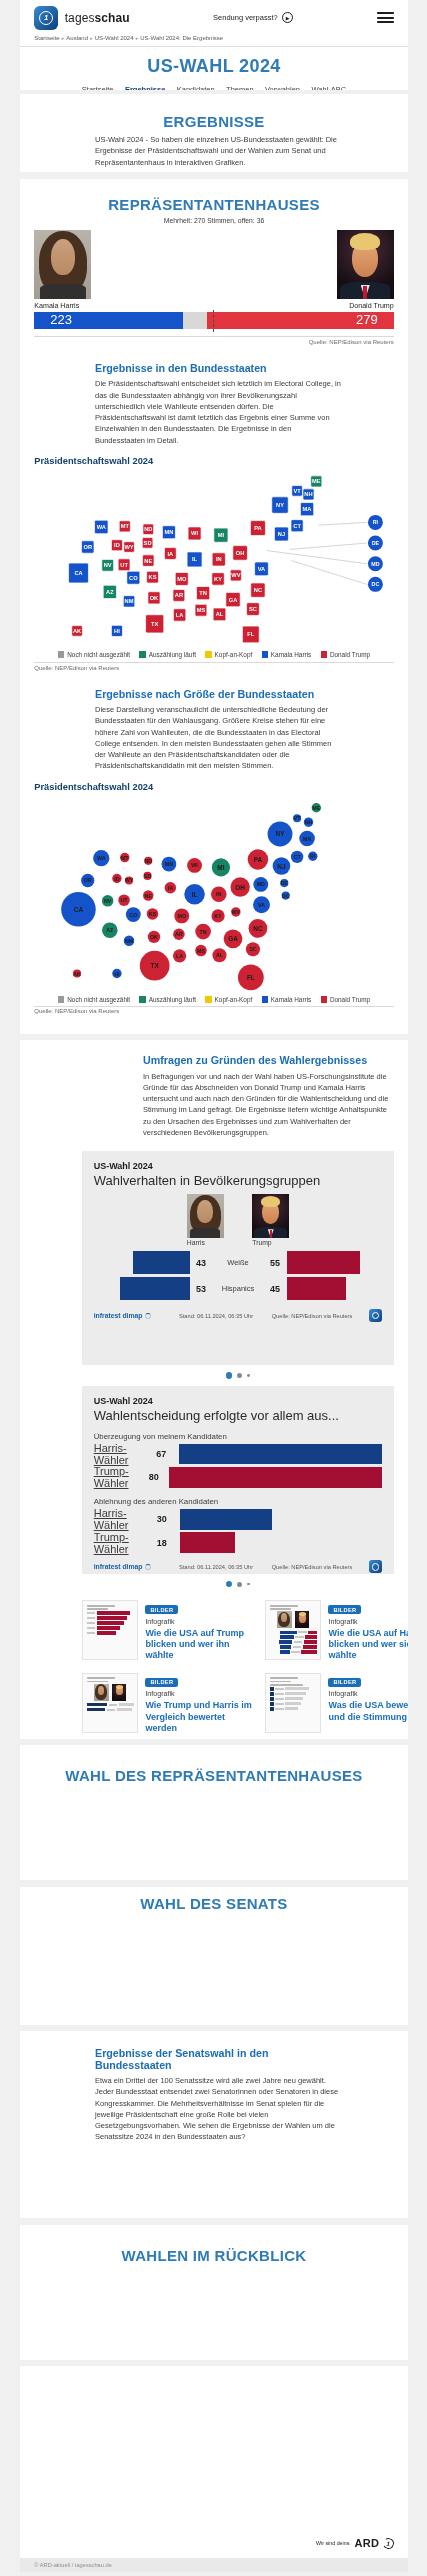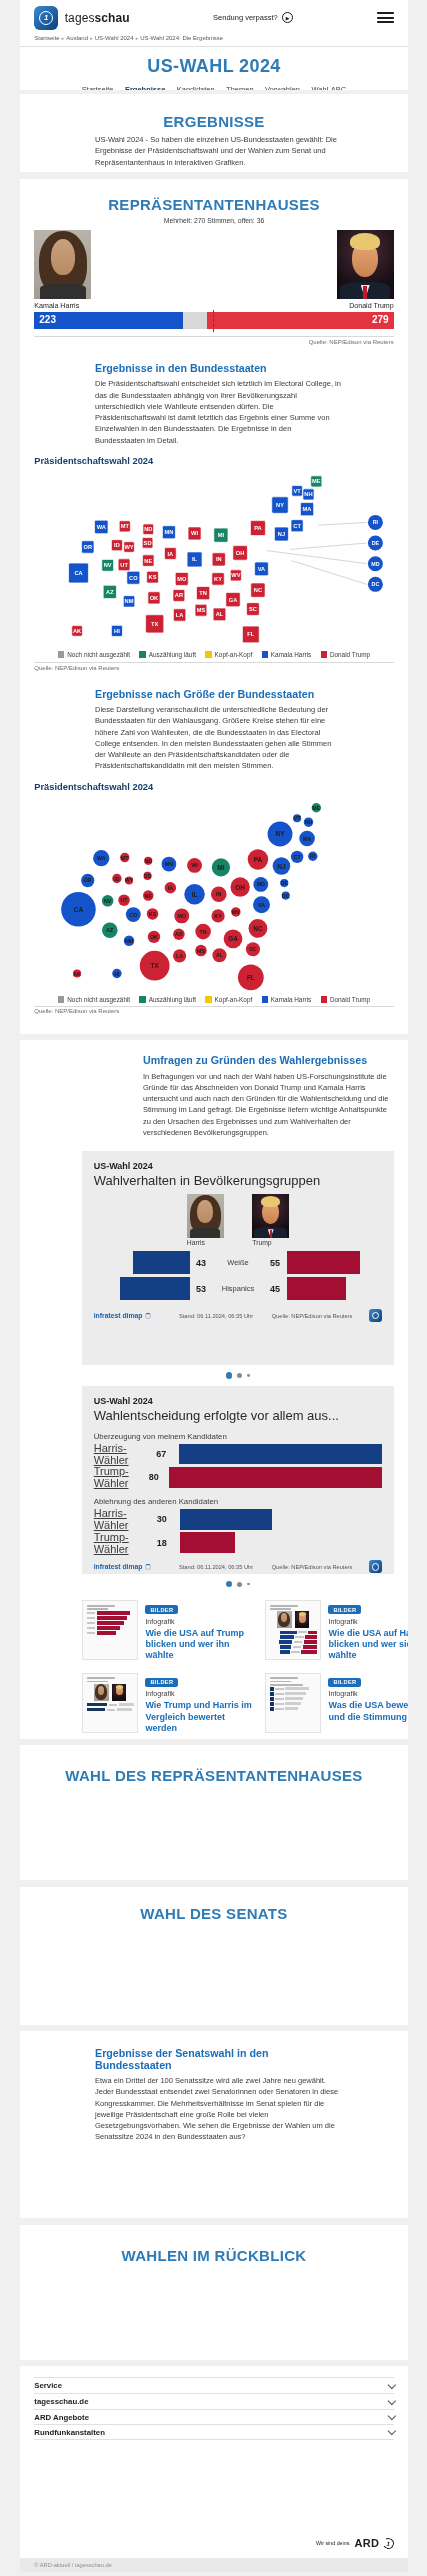"223" .ebar .num { font-size: 10px -> 13px; font-weight: bold -> normal; padding: 0 5px -> 0 16px }
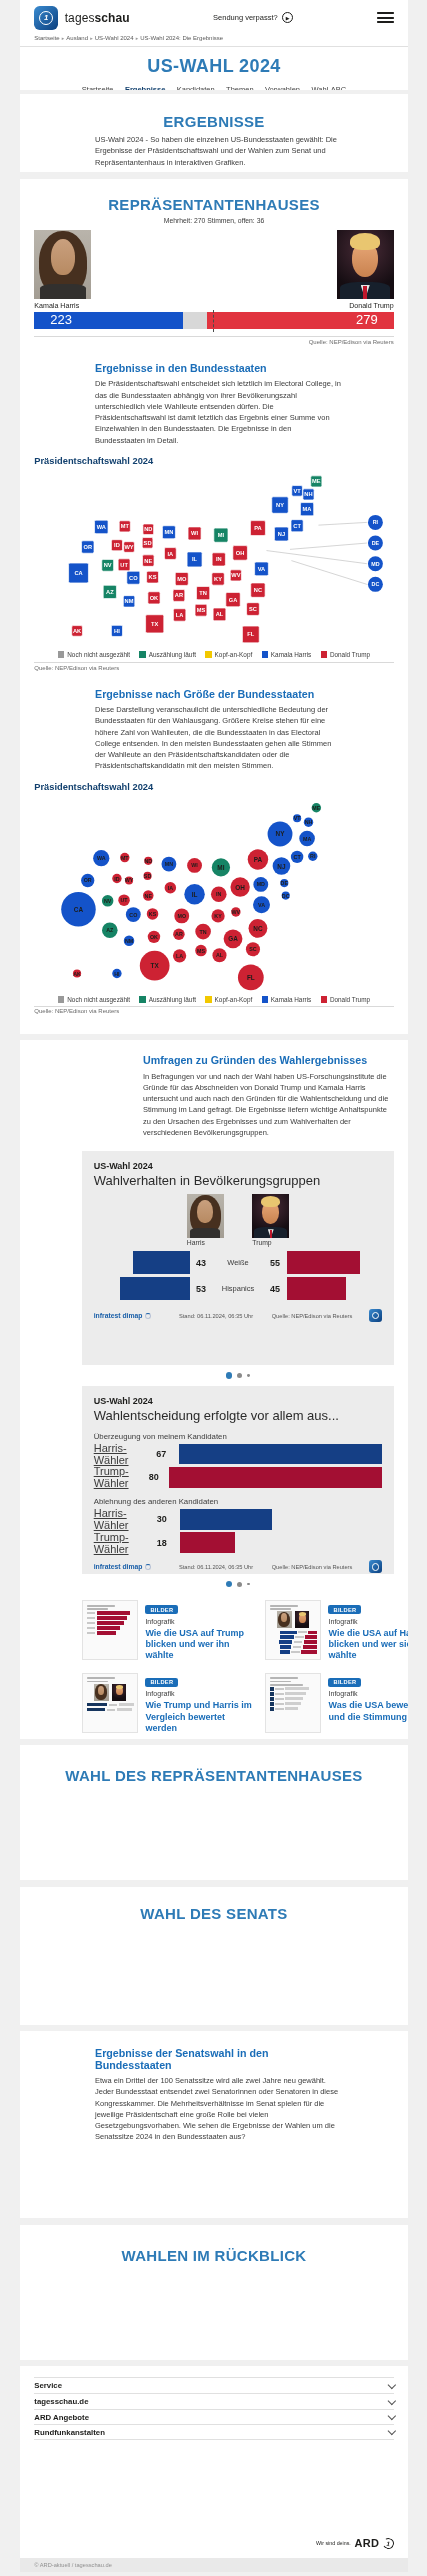"WAHL DES SENATS" #card-senate { padding-top: 18px -> 8px }
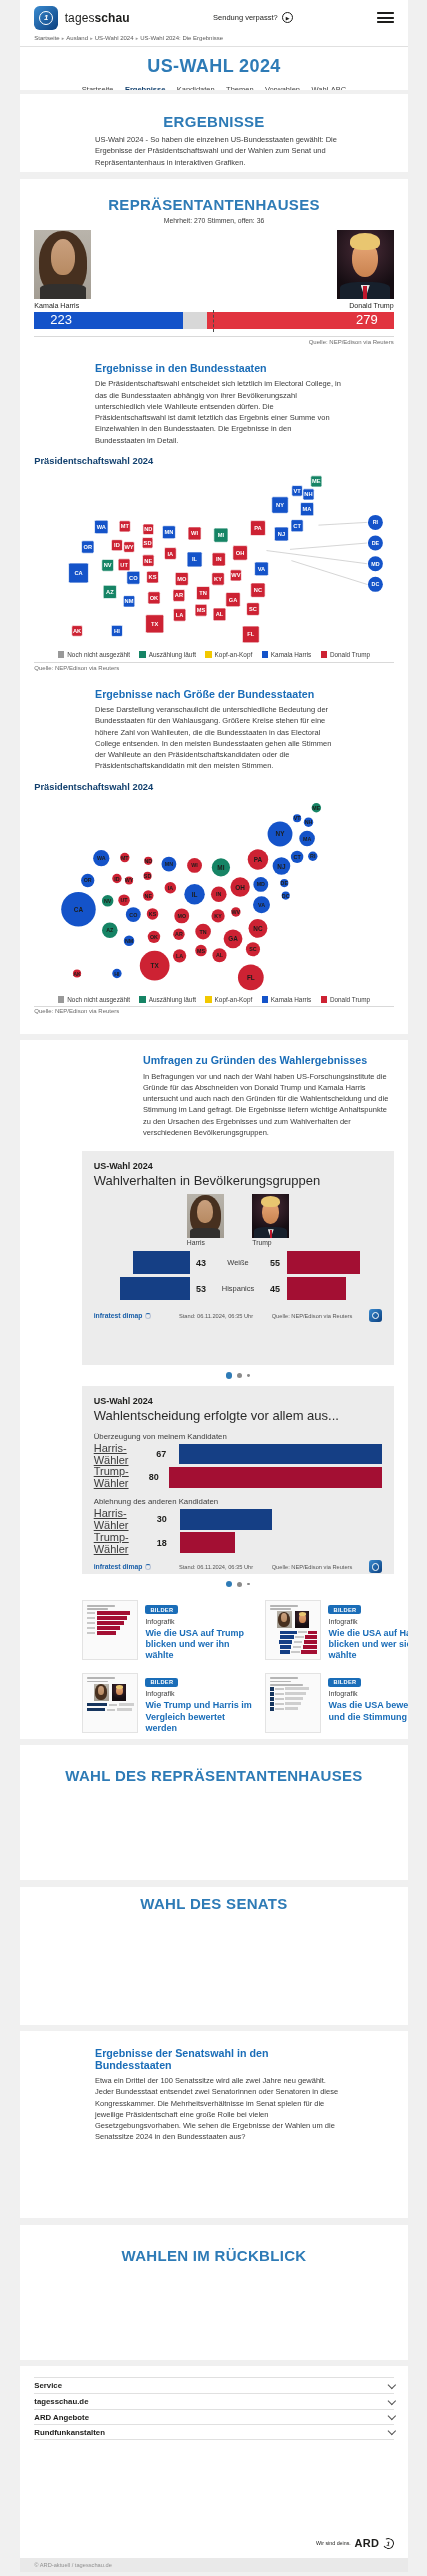"Service" div { html: <div> <div> <span>Service</span> <span></span> </div> <div> <span>tagesschau.de</span> <span></span> </div> <div> <span>ARD Angebote</span> <span></span> </div> <div> <span>Rundfunkanstalten</span> <span></span> </div> </div> -> none }
